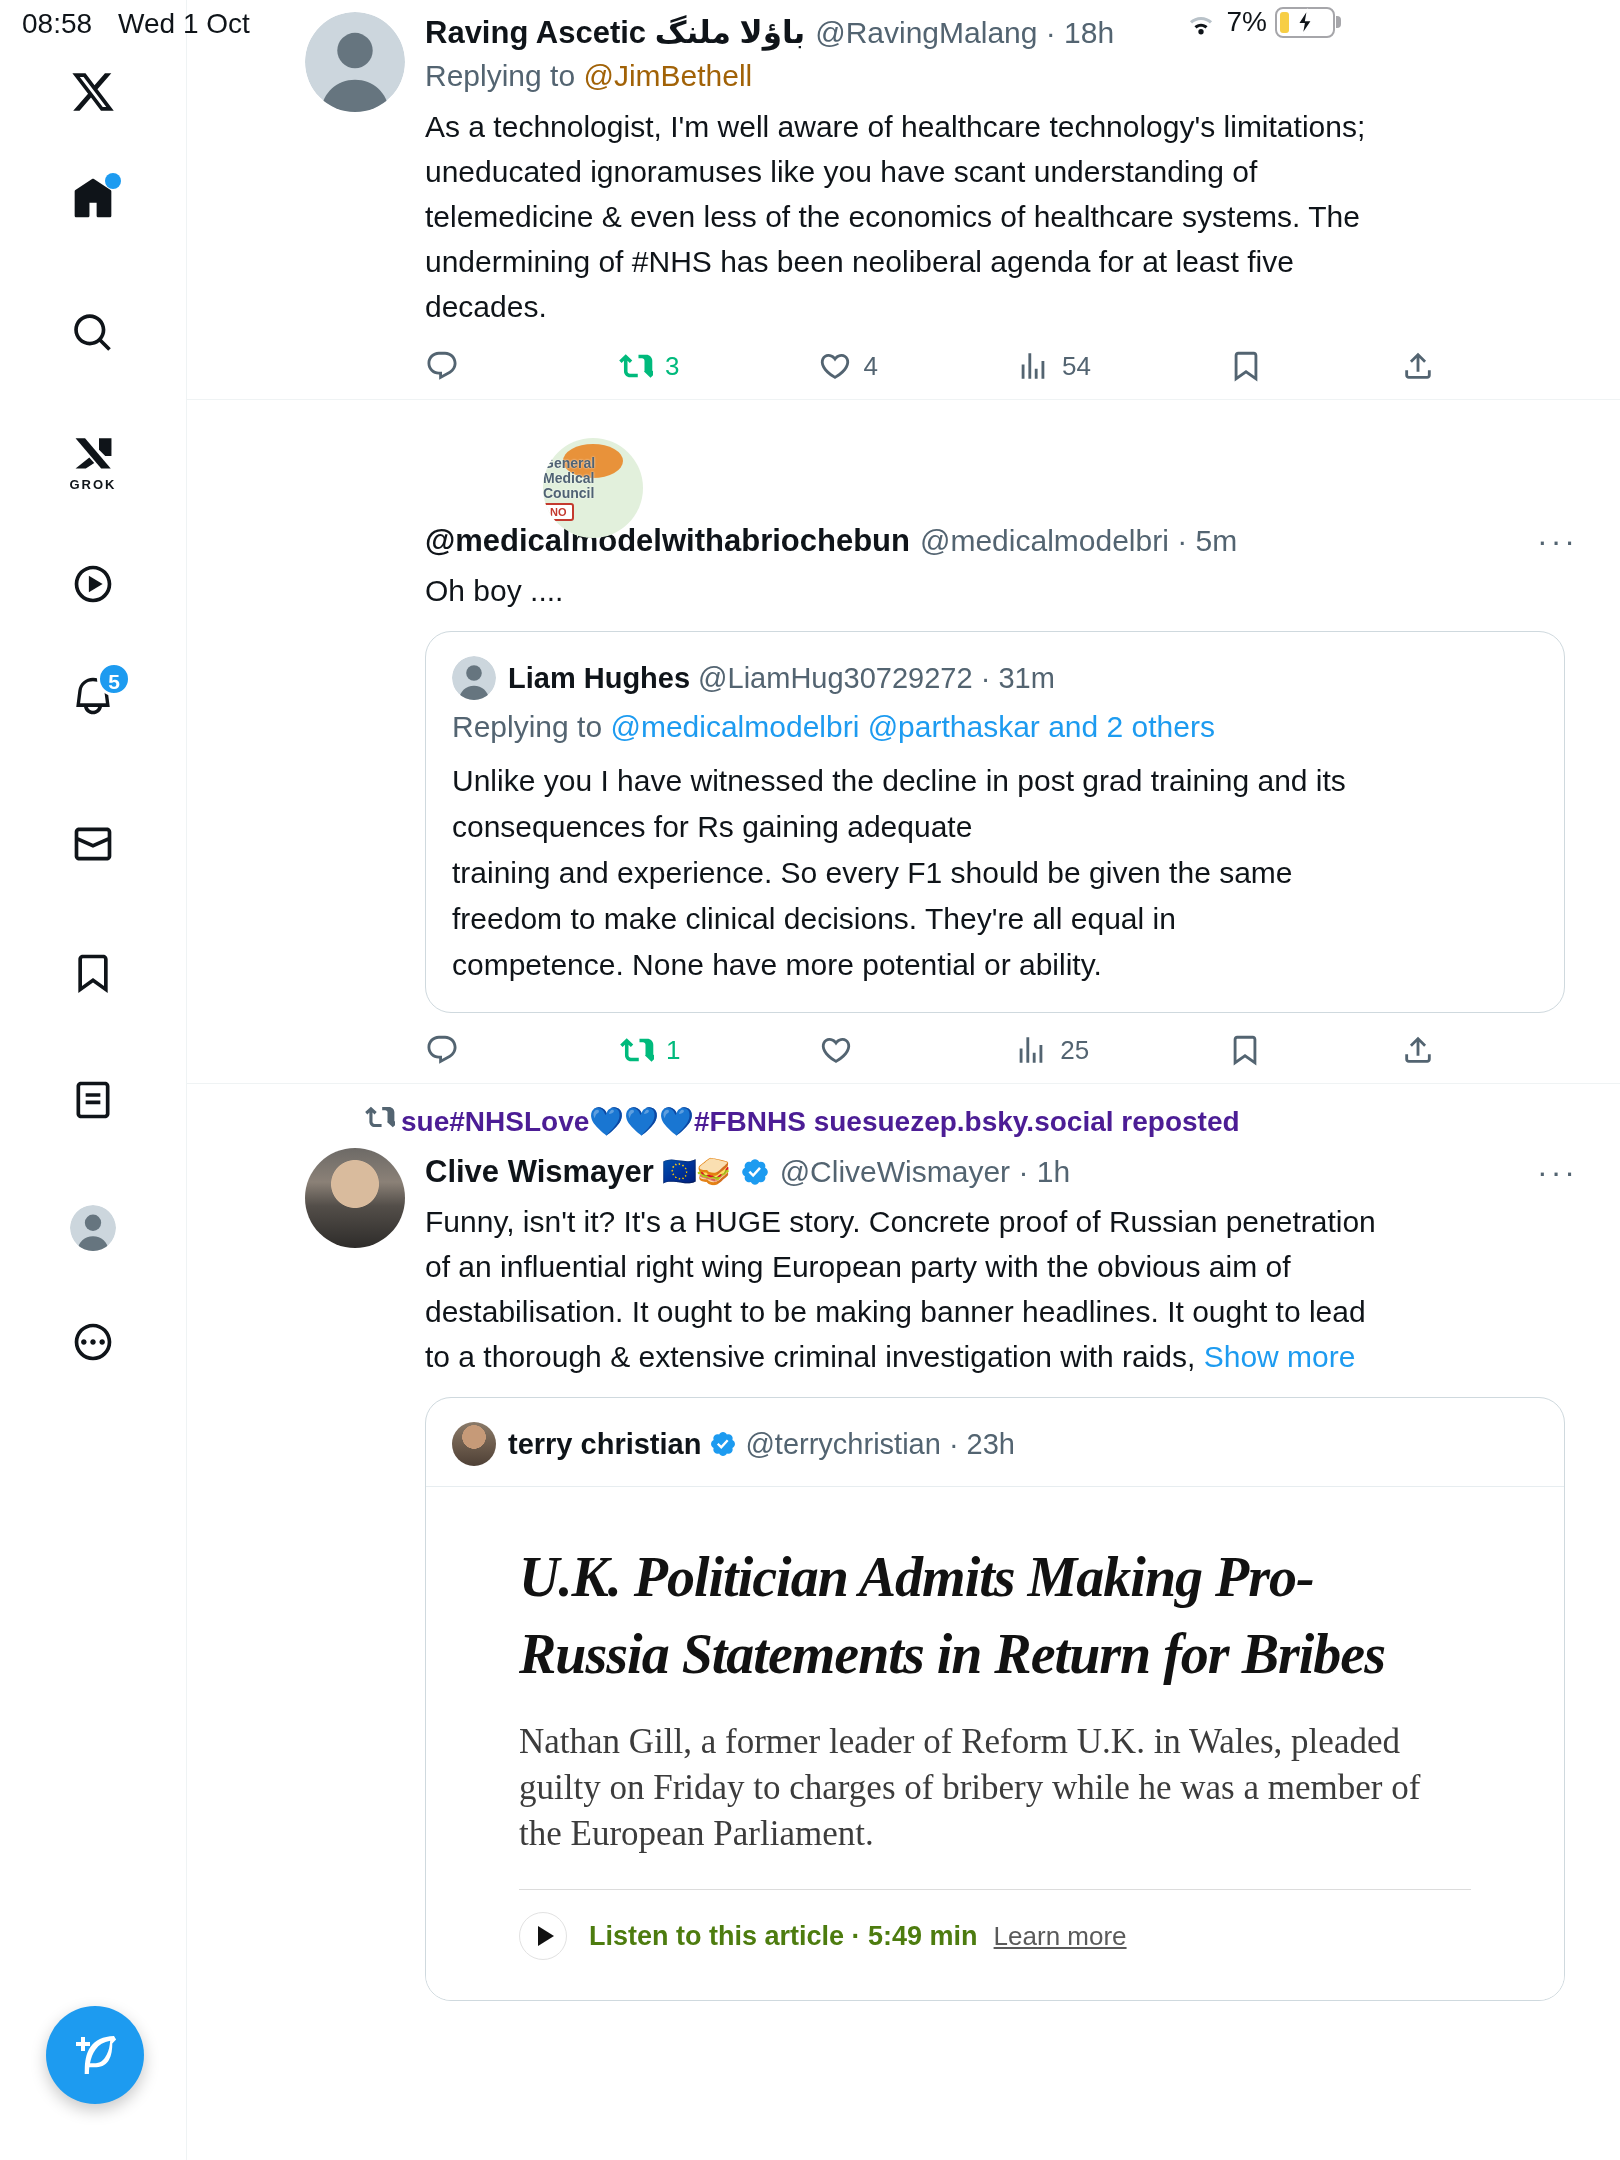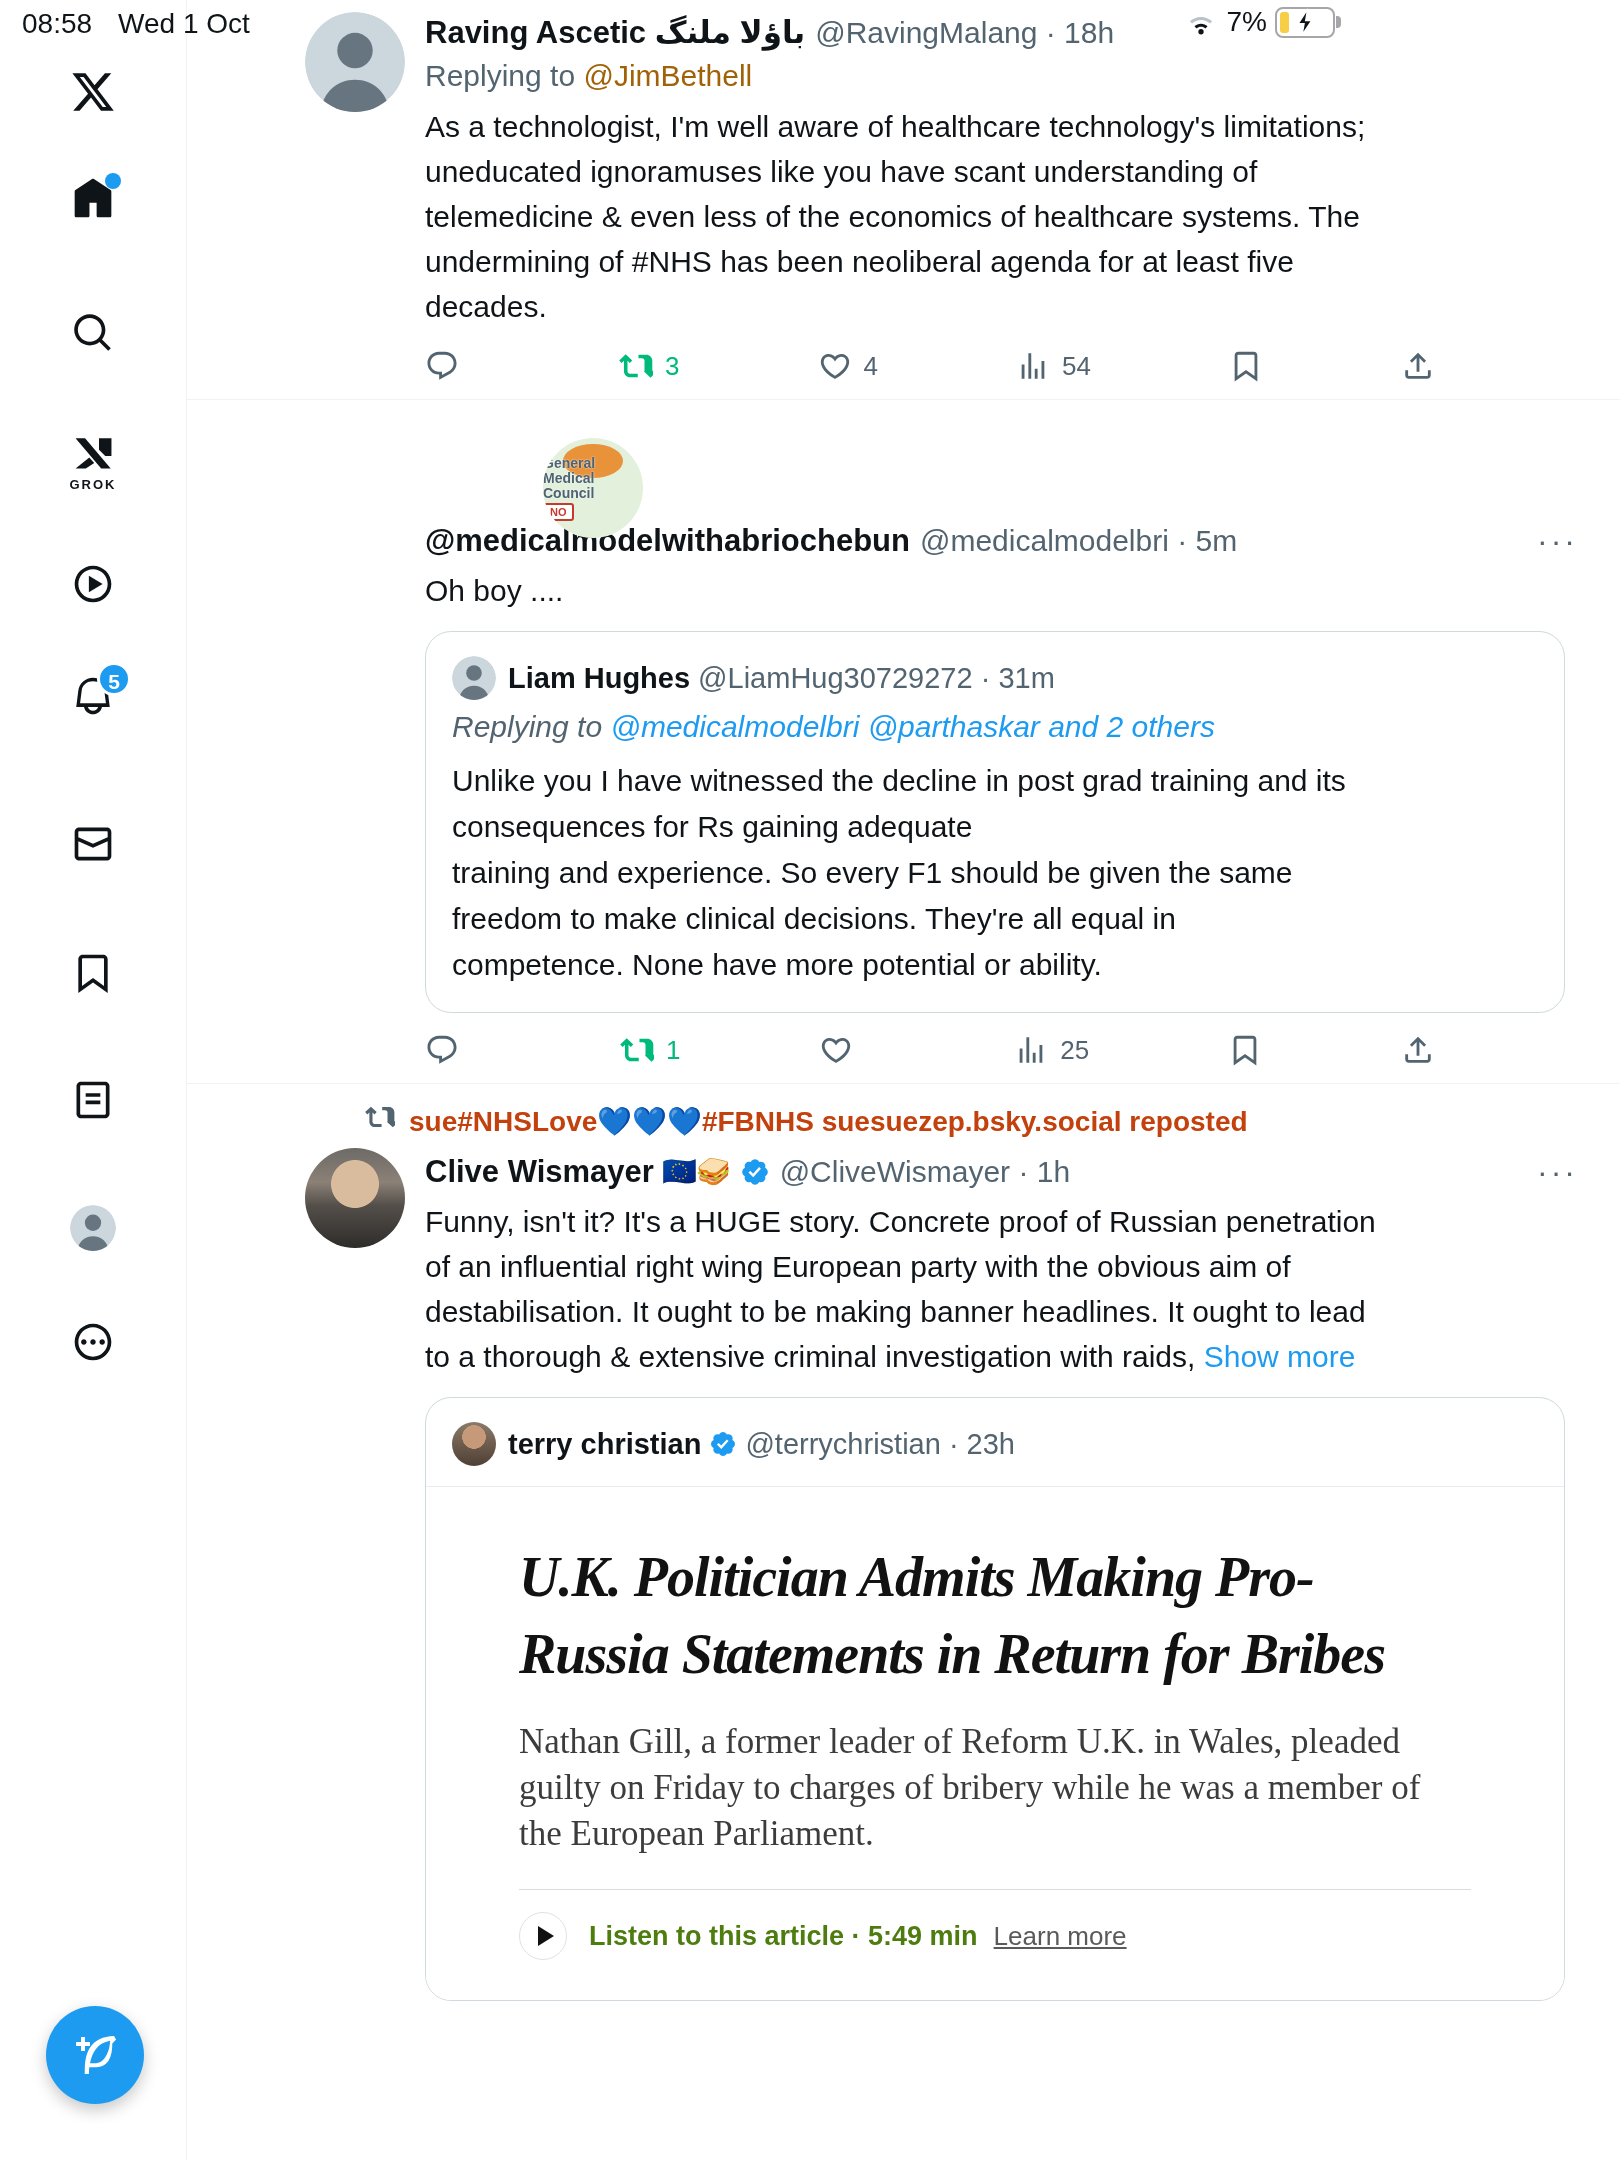"Replying to @medicalmodelbri @parthaskar" .q-replying { font-style: italic -> none }
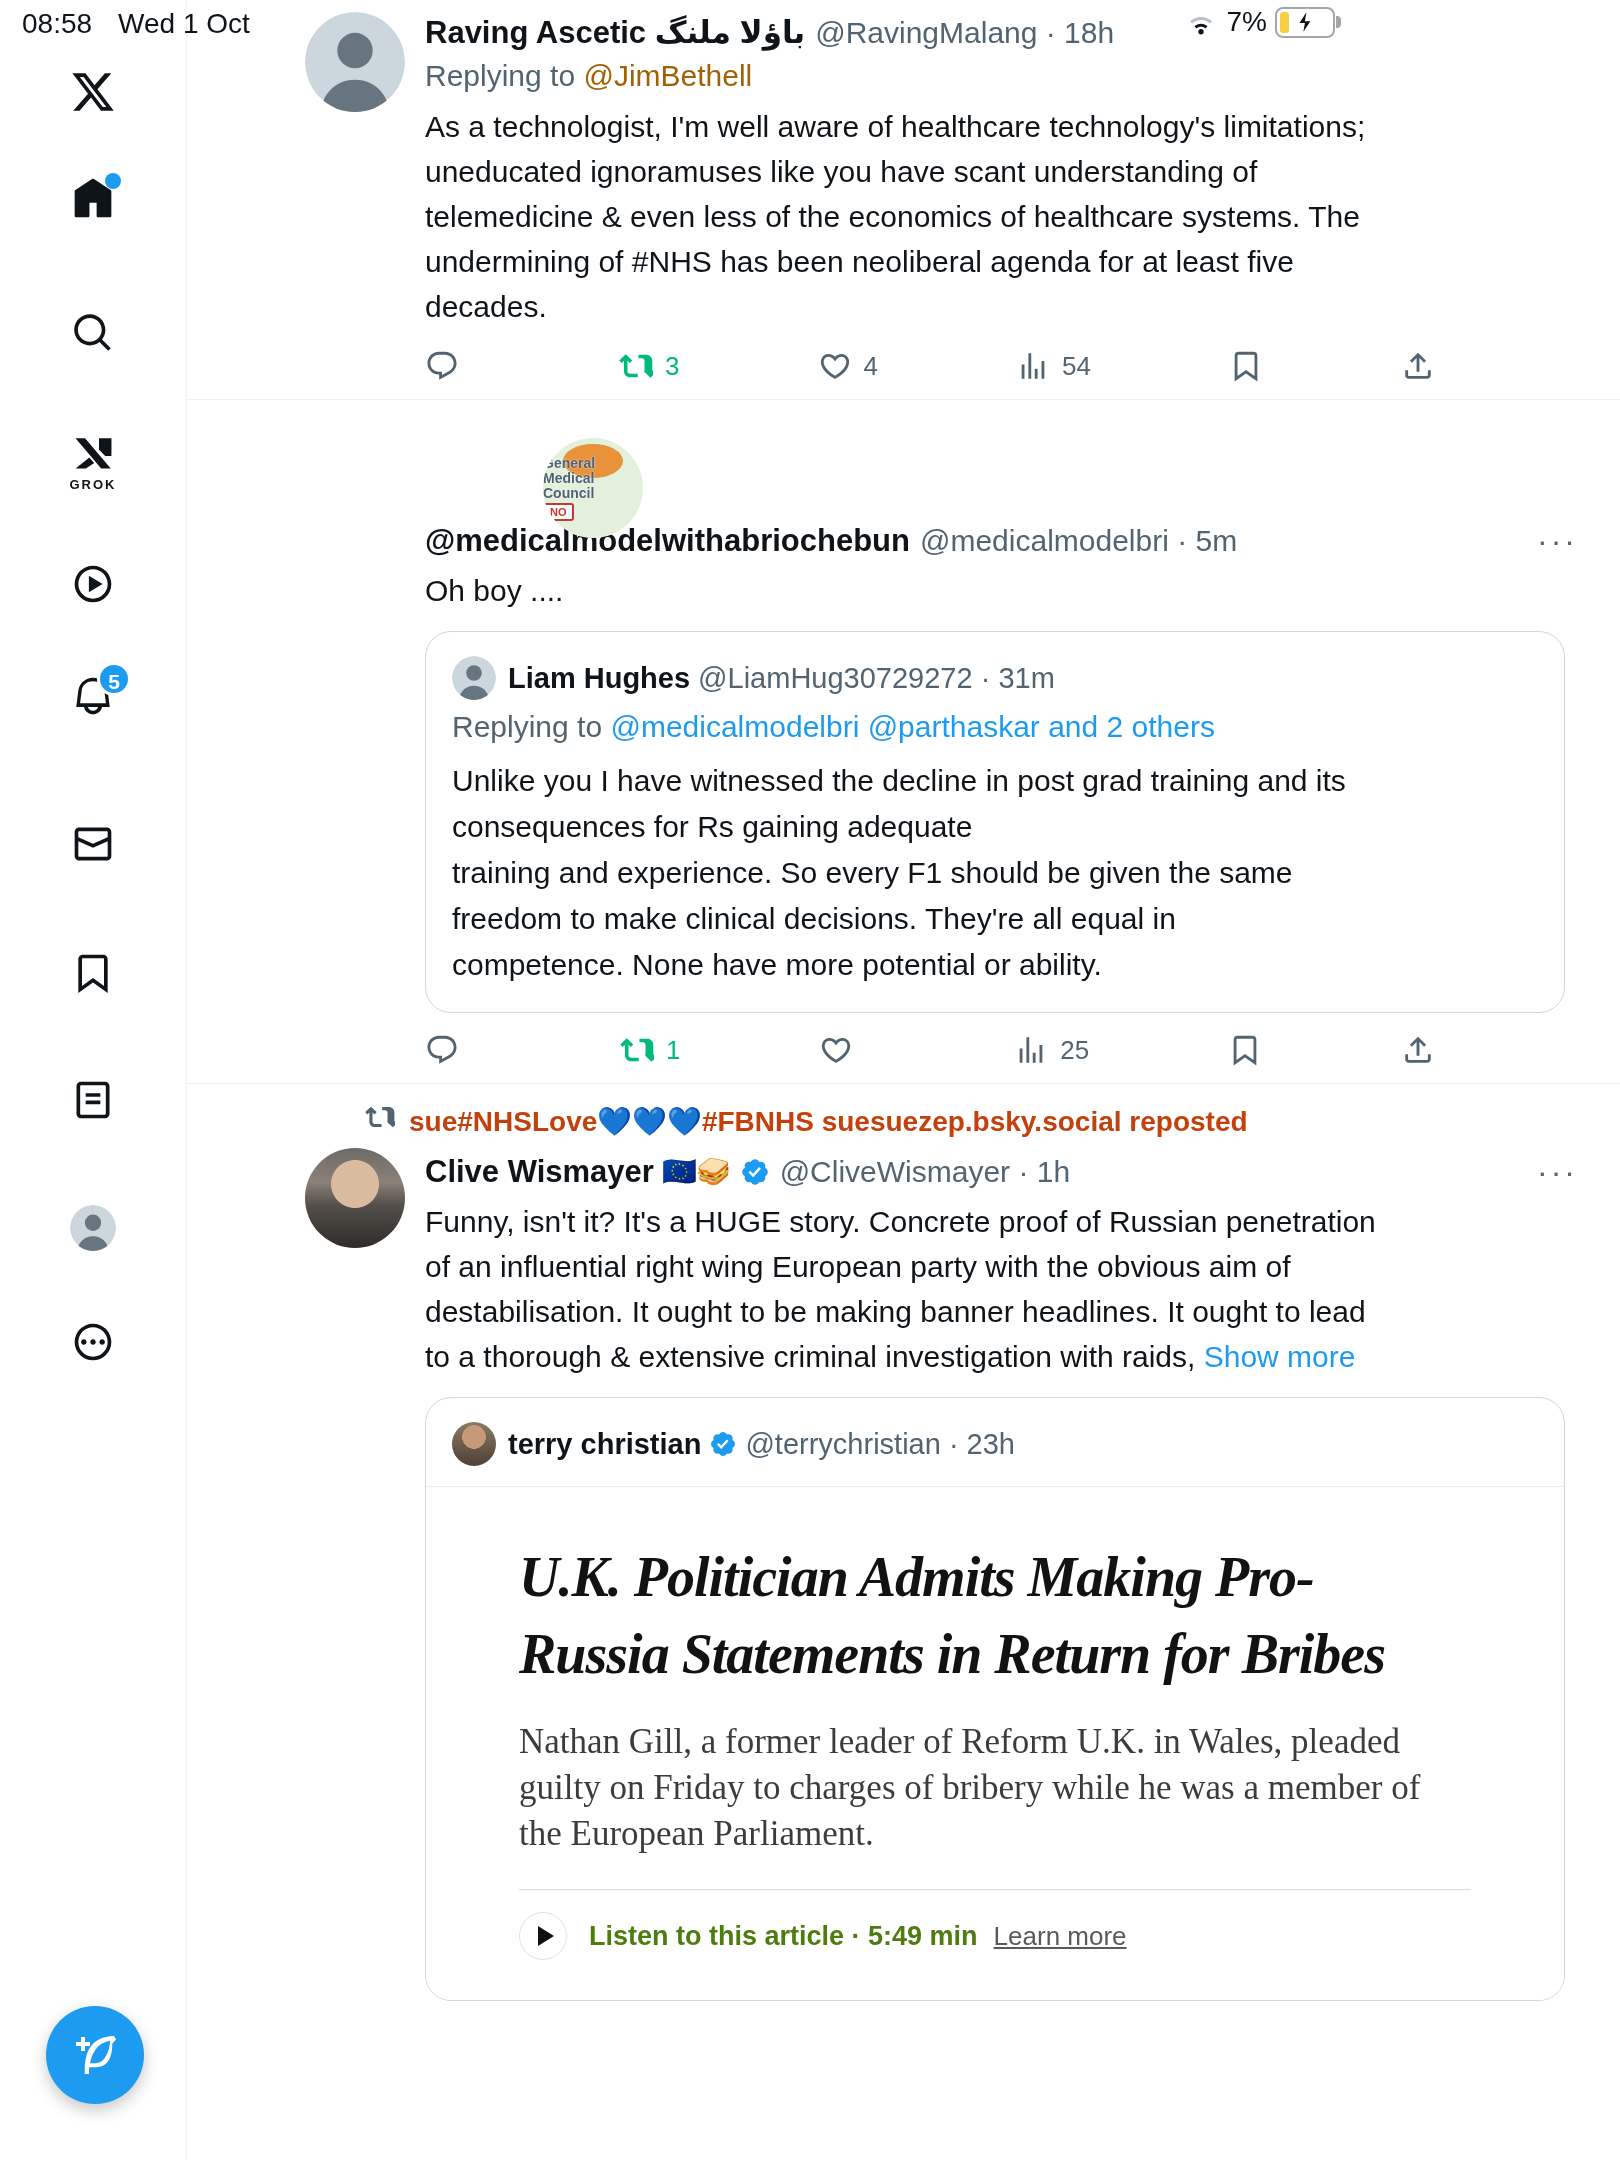"sue#NHSLove💙💙💙#FBNHS" .repost-banner { color: #c2410c -> #4c1d95; gap: 14px -> 6px }
